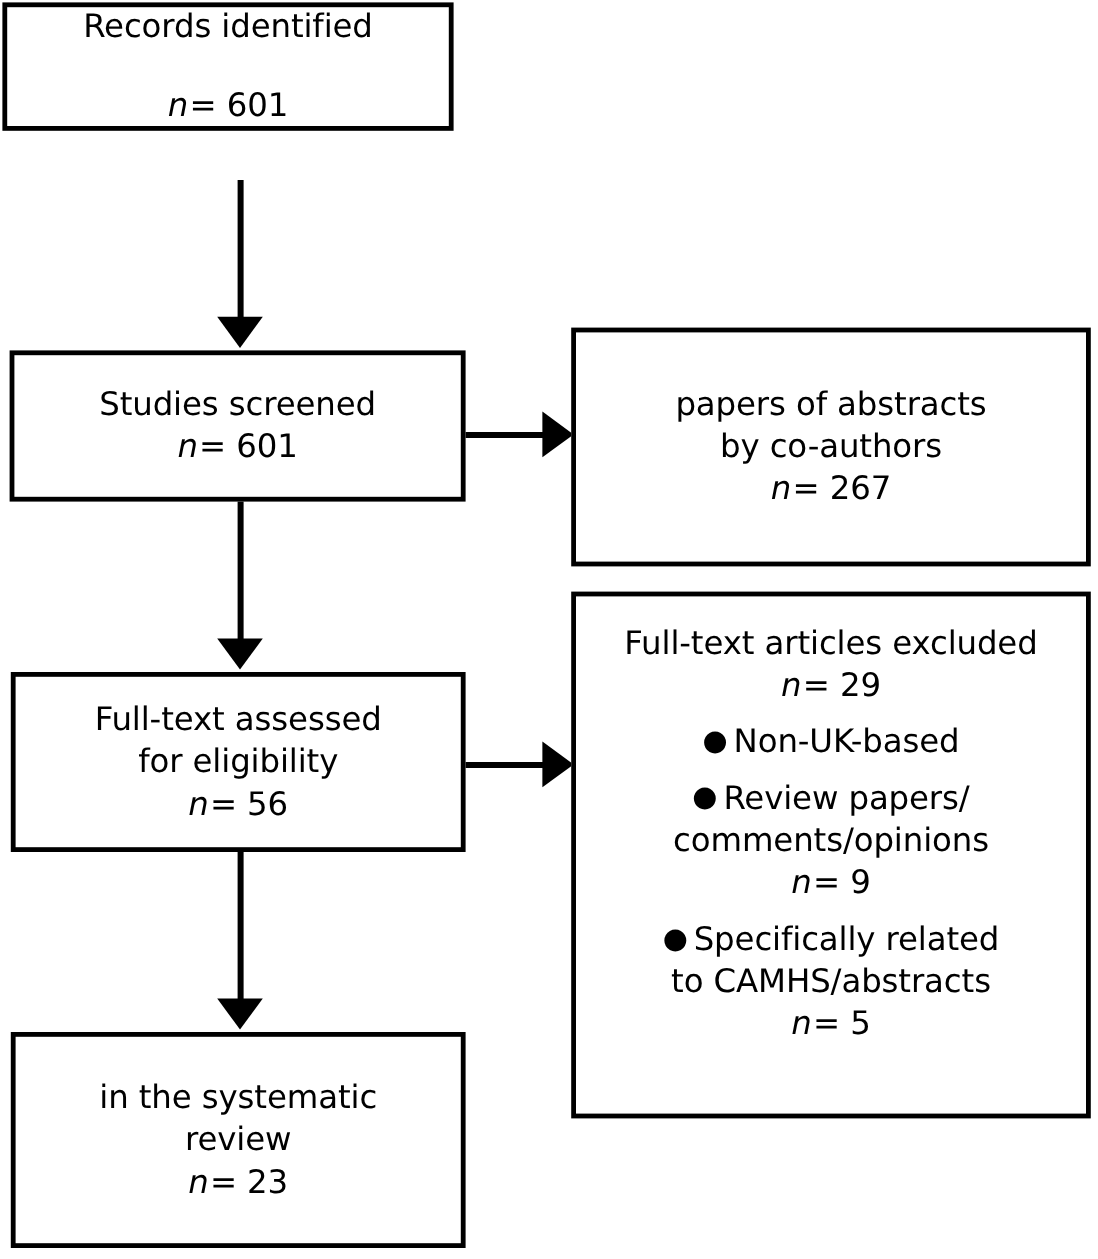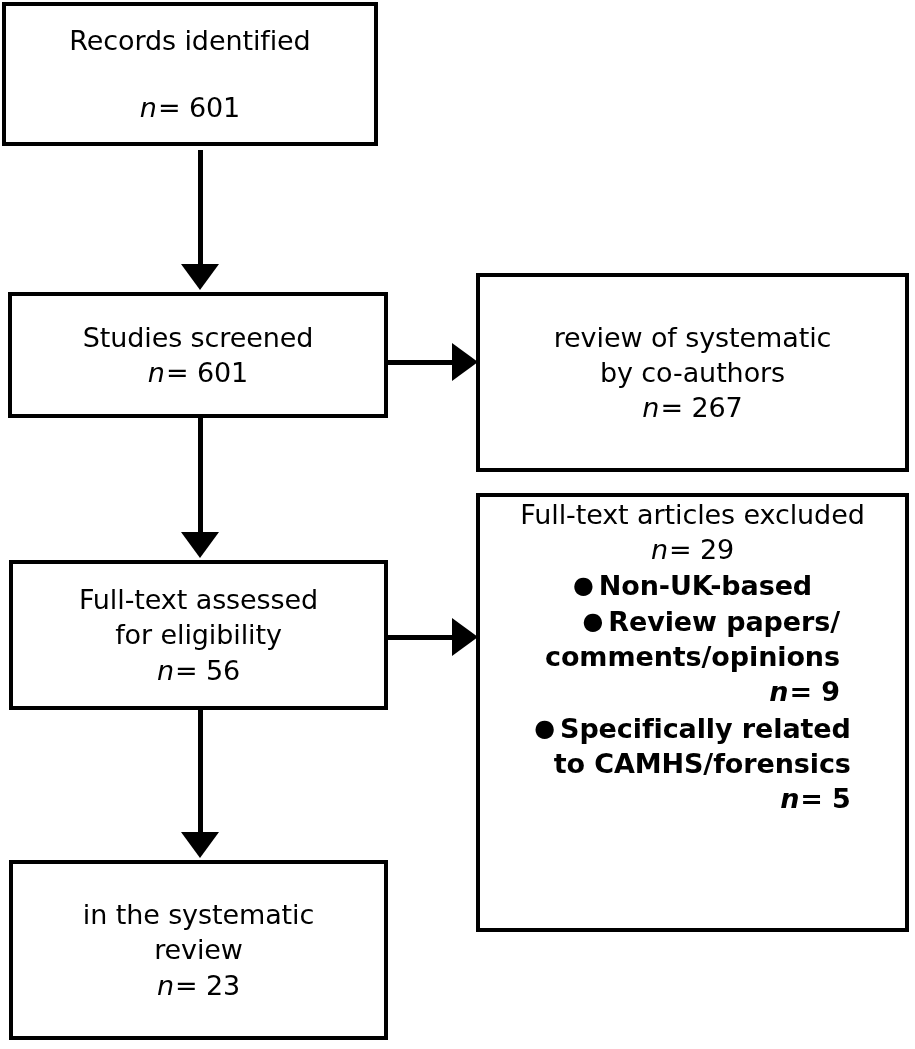"Records identified" #box-records-identified { height: 144px -> 107px }
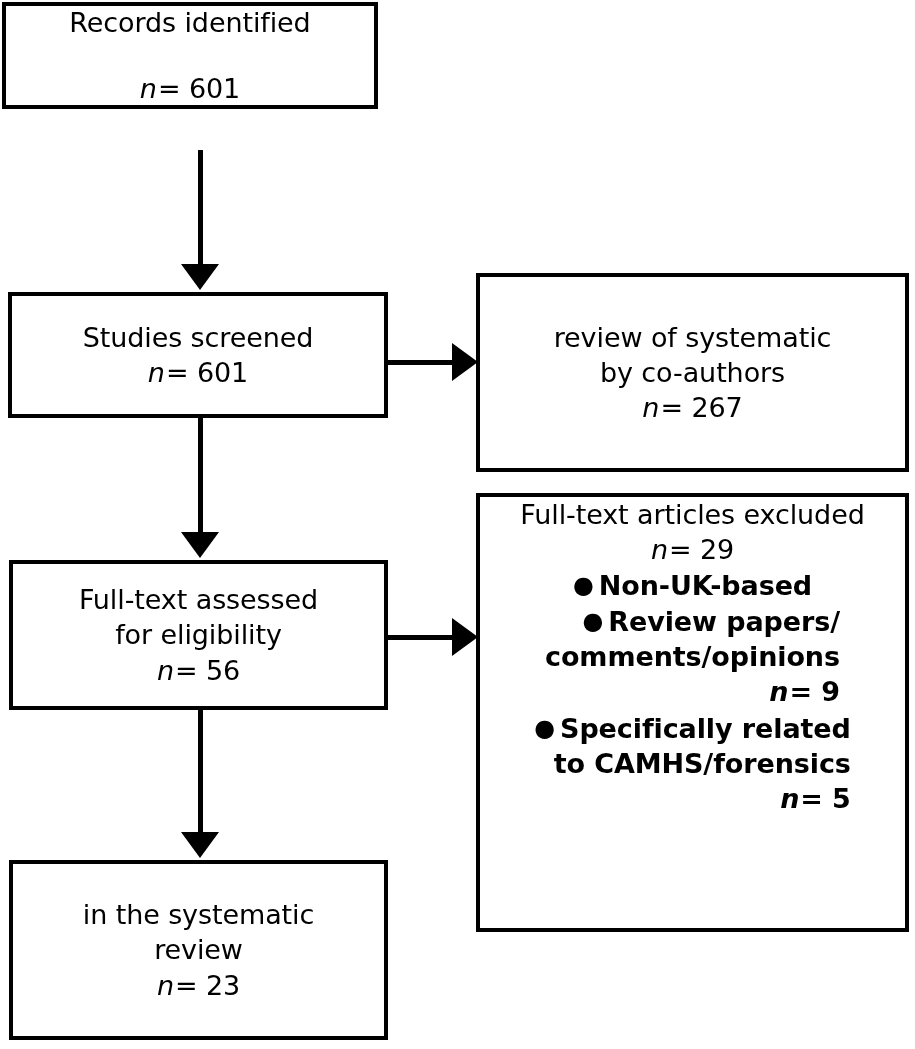"review of systematic" div.line { text: review of systematic -> papers of abstracts }
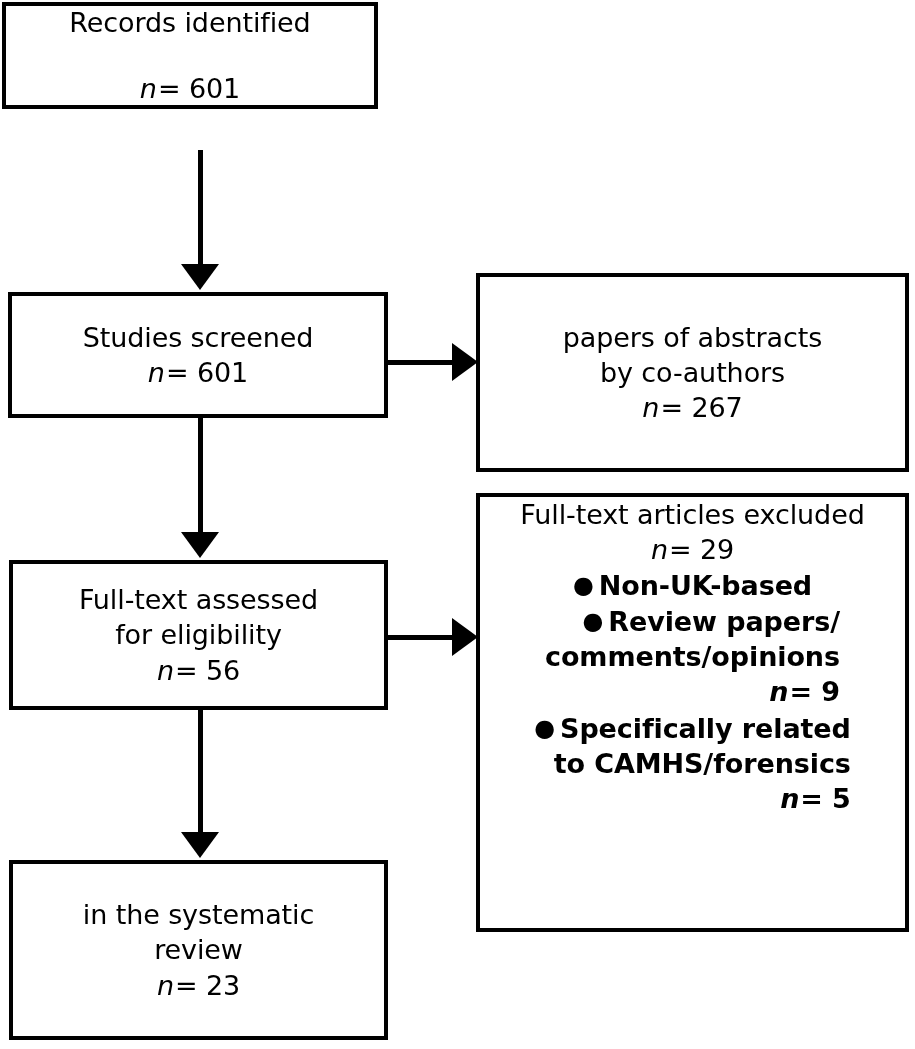"Full-text articles excluded" #box-fulltext-excluded { padding-top: none -> 22px }
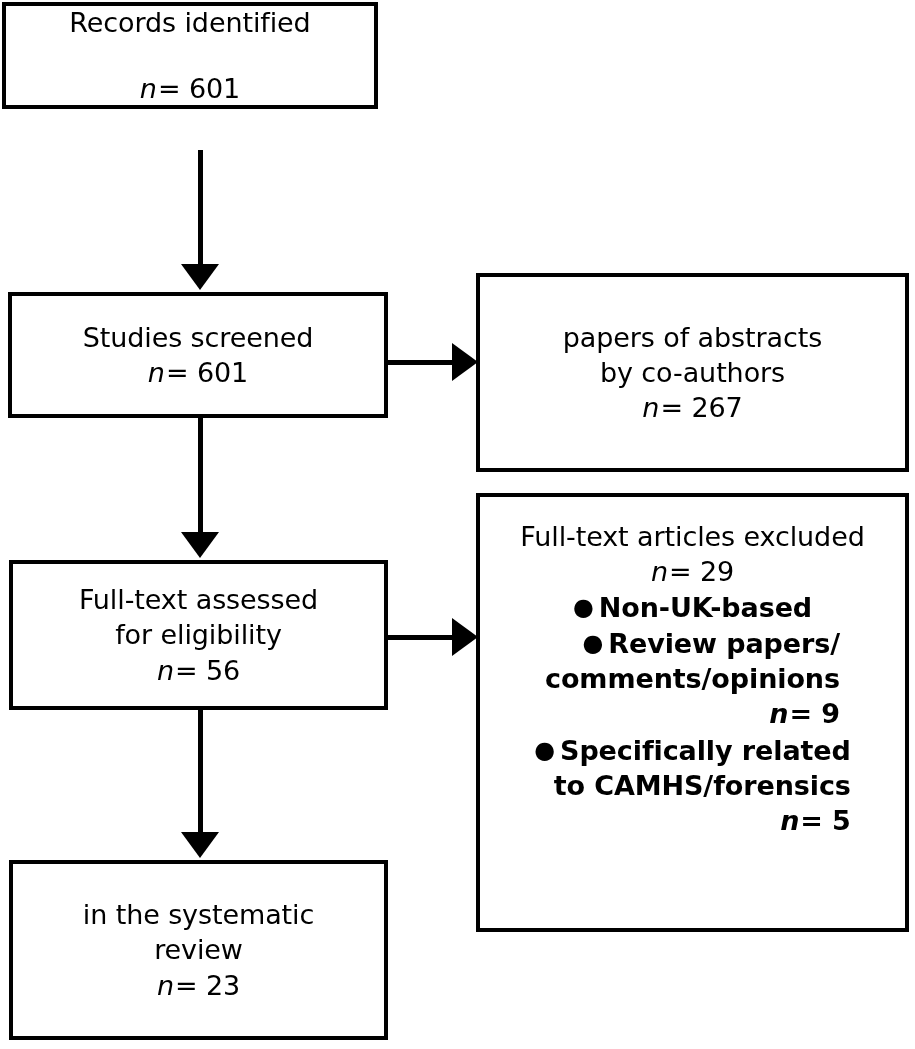"● Non-UK-based" .bullet-item { font-weight: bold -> none; margin-top: 1px -> 12px; text-align: right -> center }
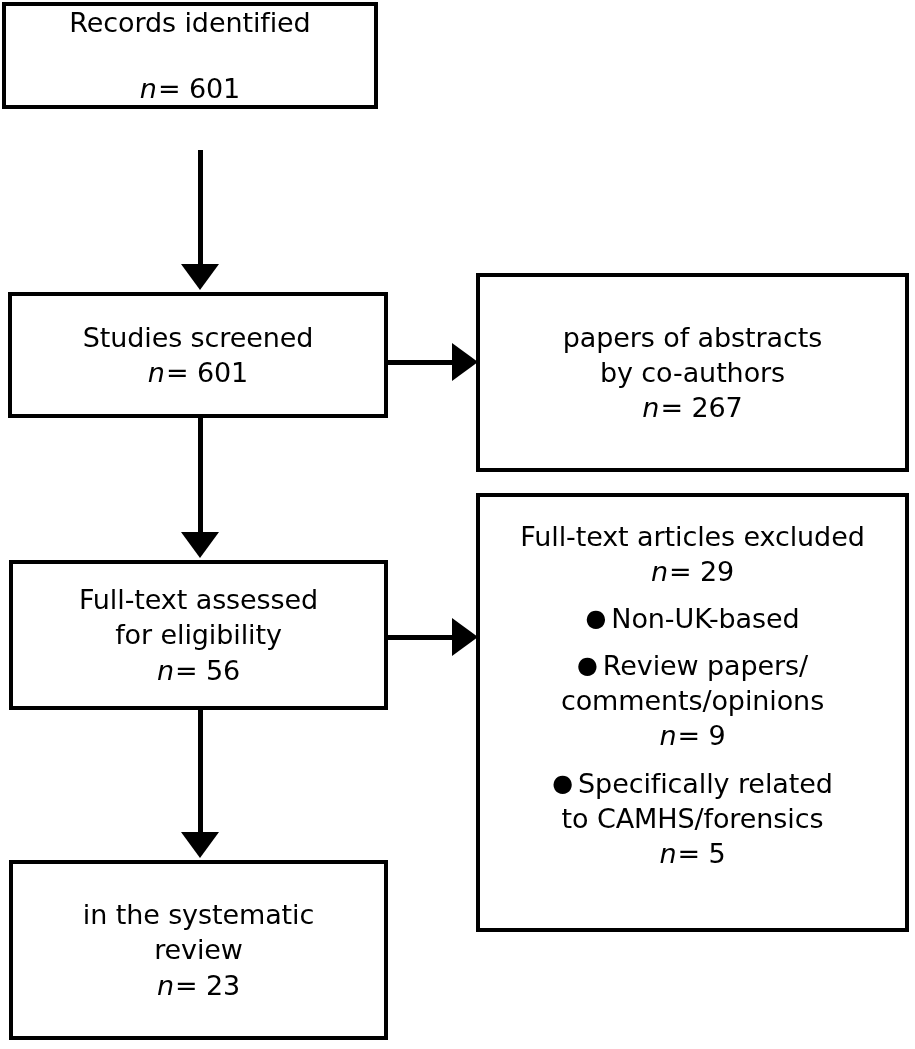"to CAMHS/forensics" div.line { text: CAMHS/forensics -> CAMHS/abstracts }
